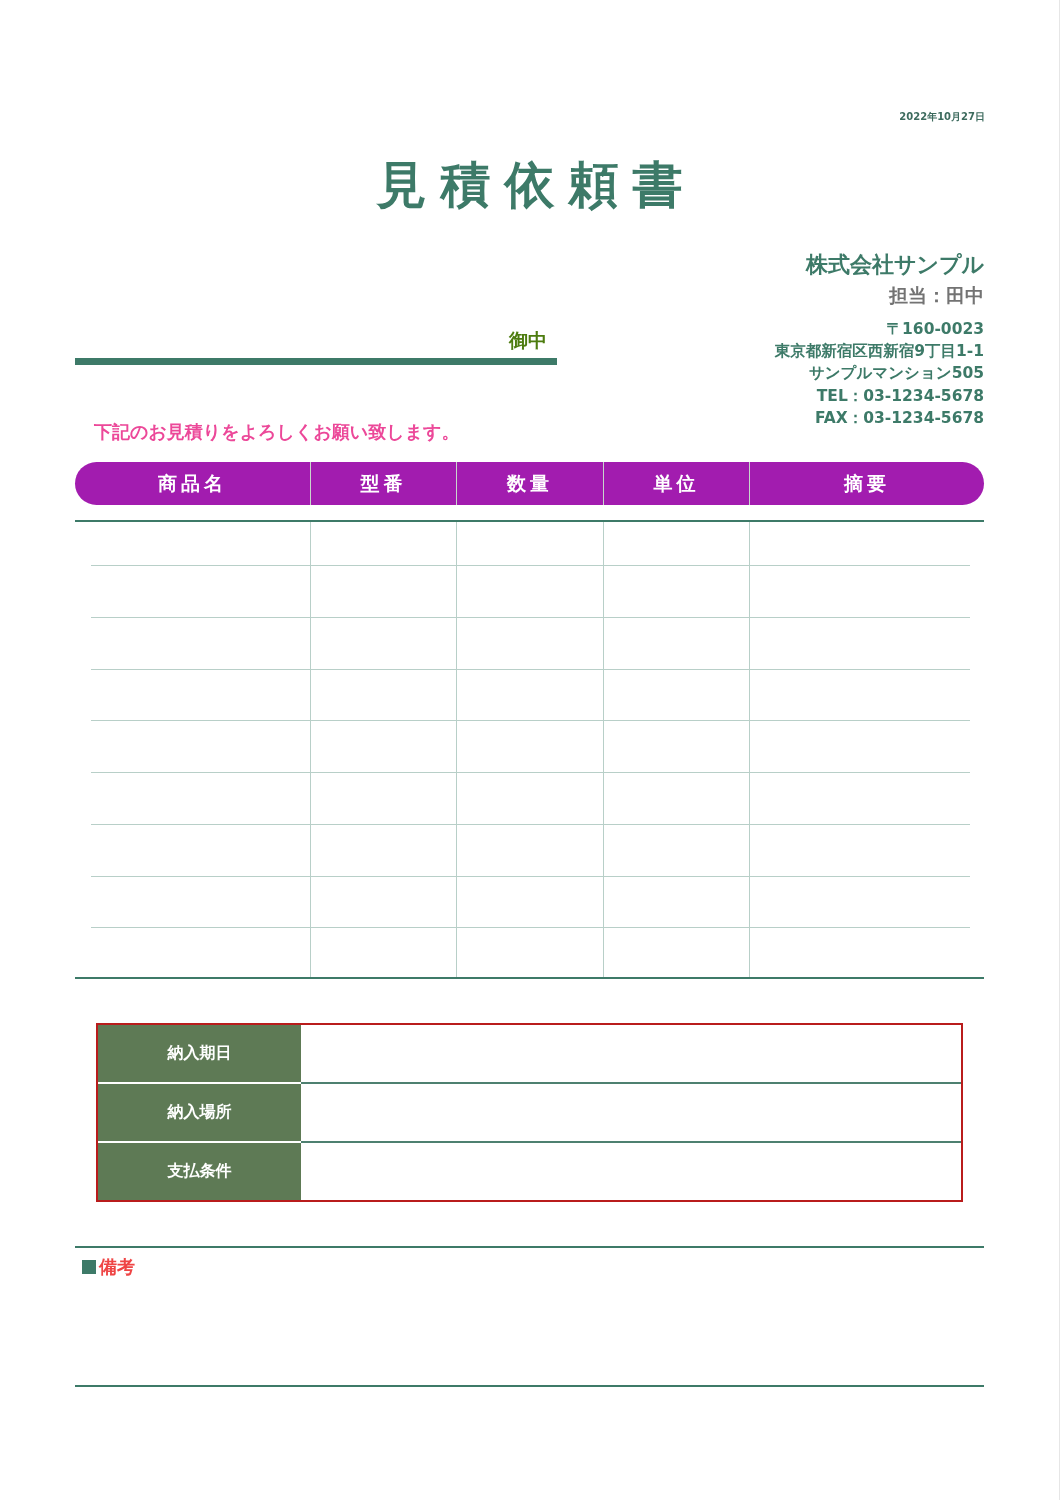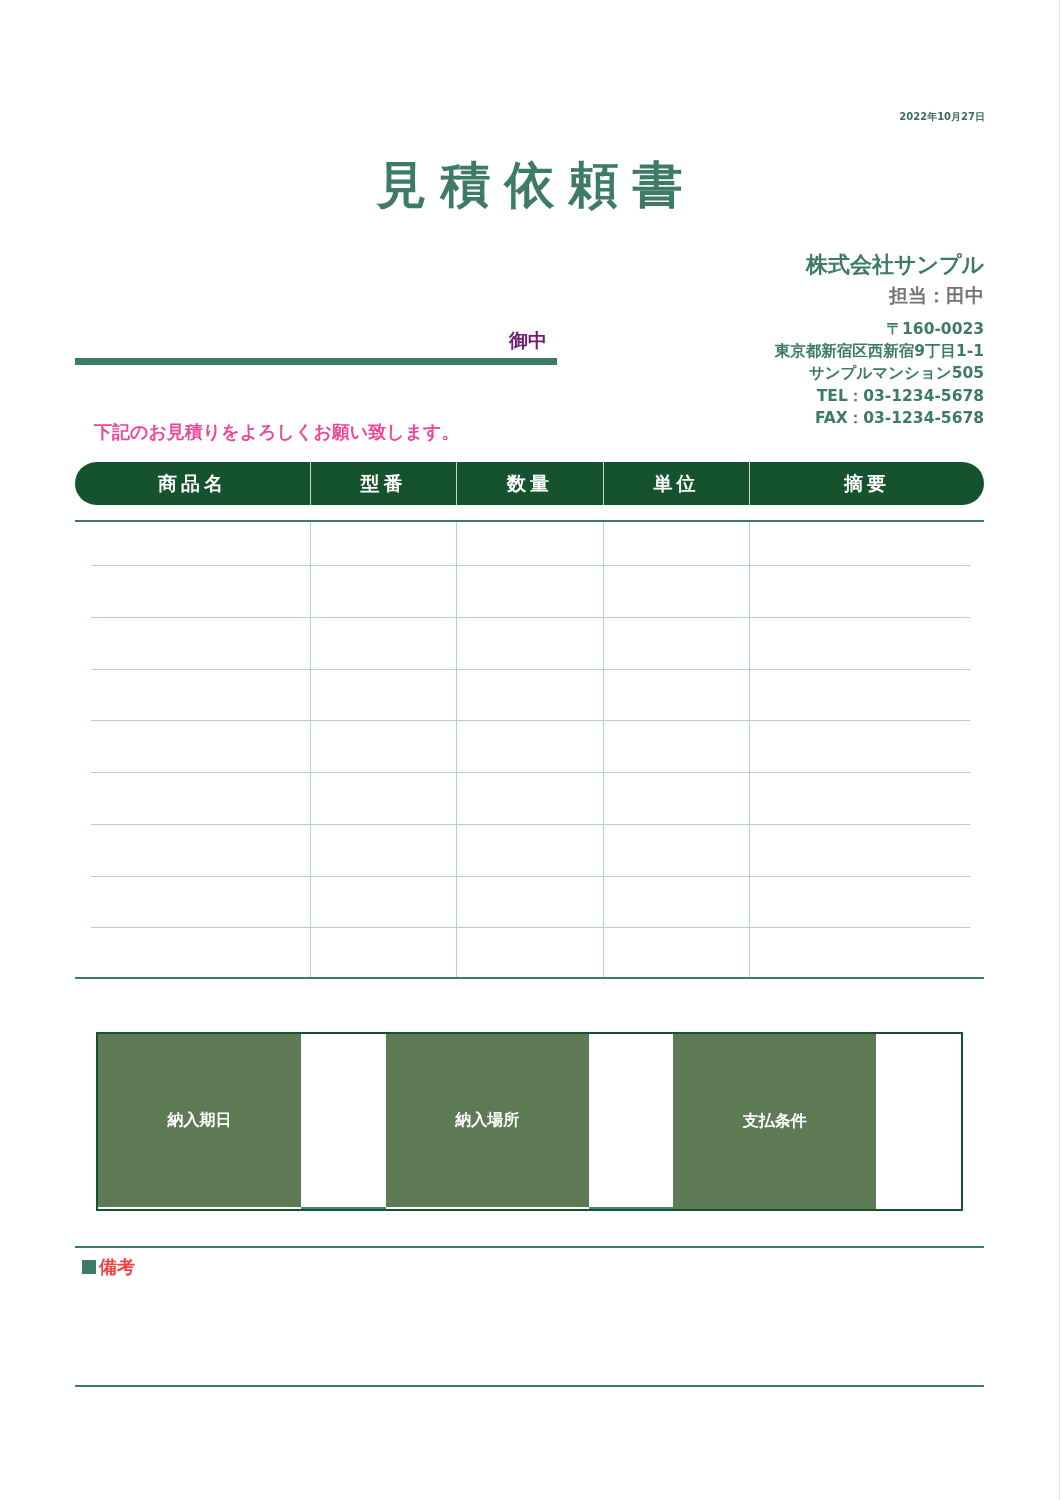"御中" .recipient-suffix { color: #701a75 -> #4d7c0f }
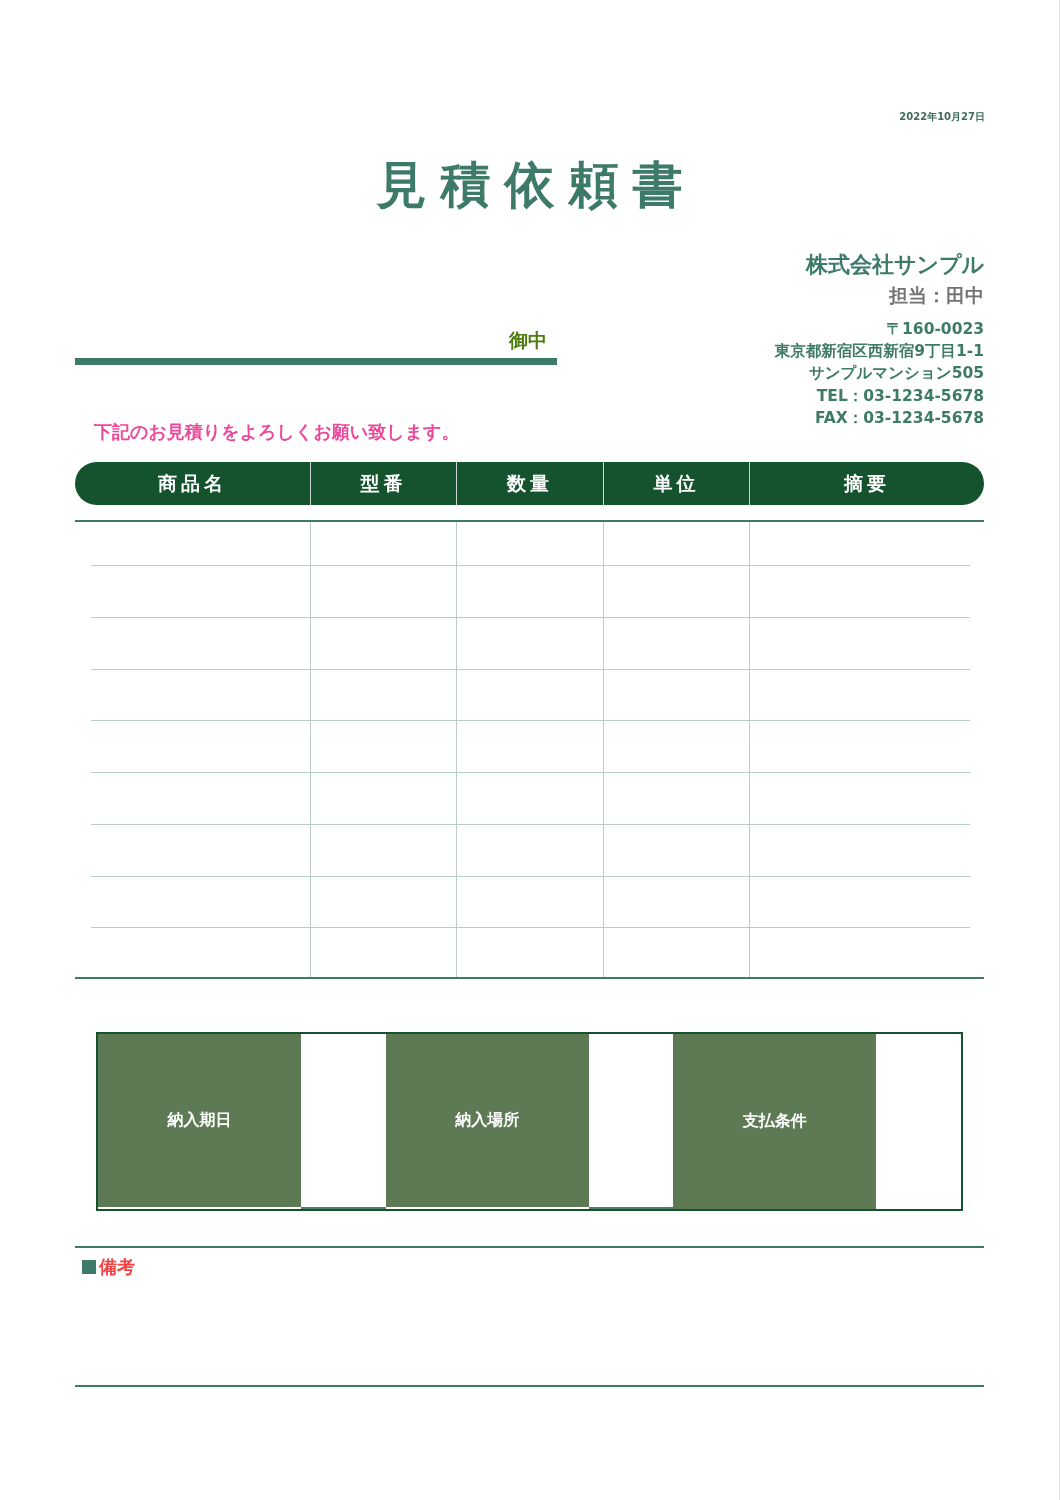"商品名" .thead { background: #14532d -> #a21caf }
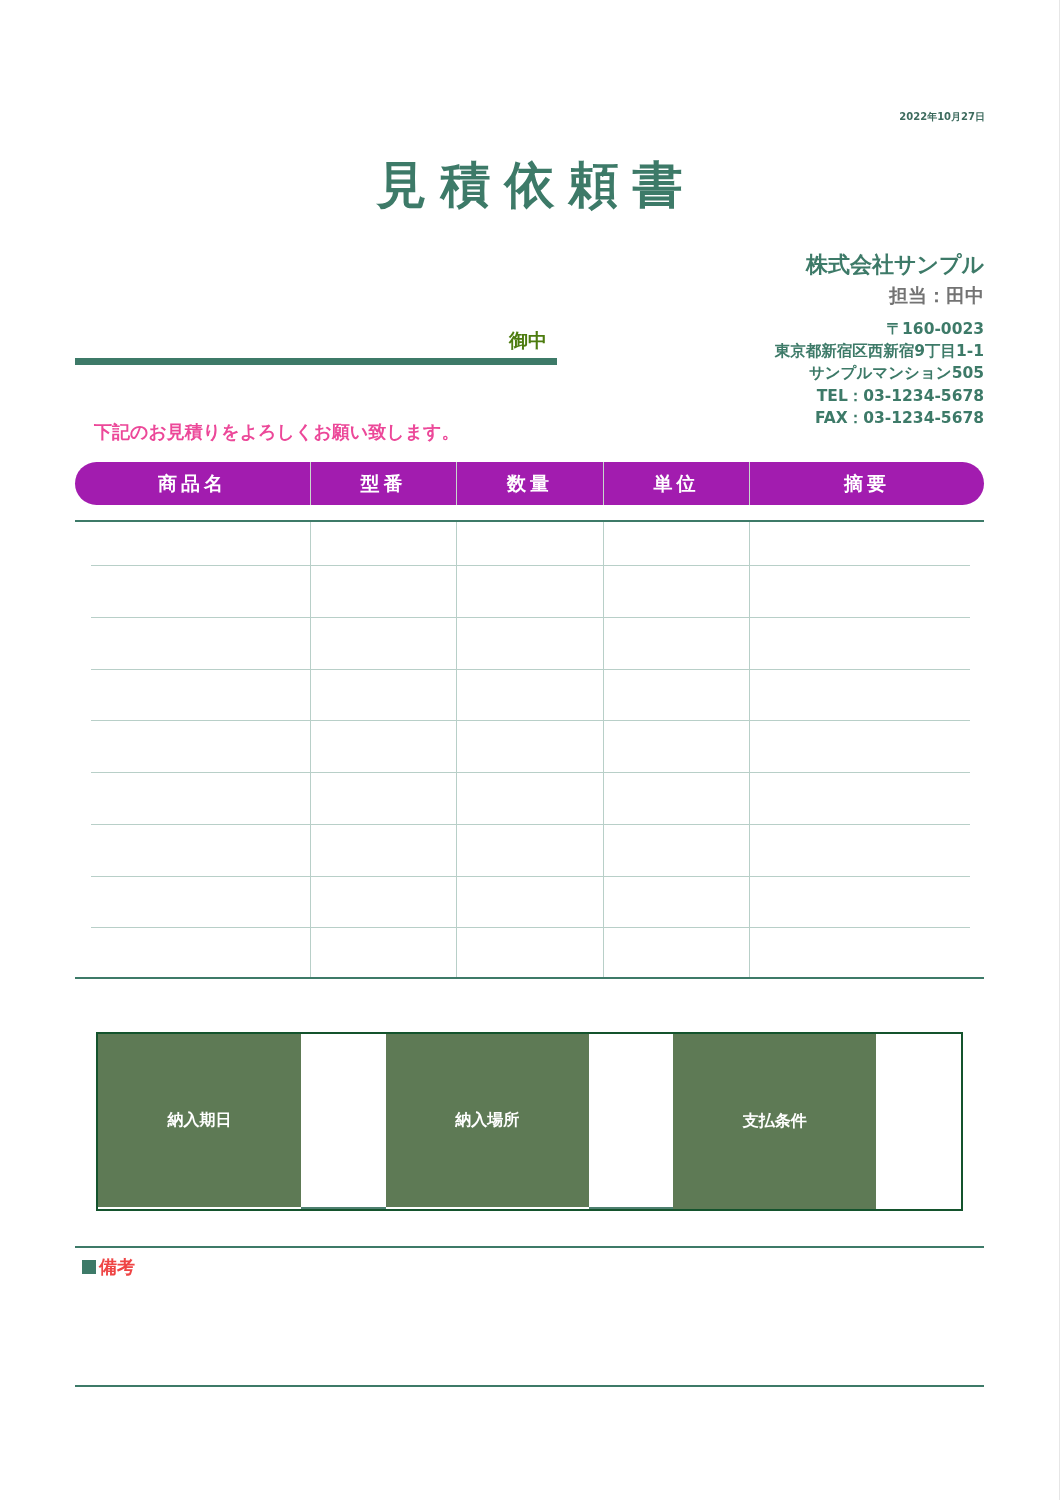"納入期日" .delivery { border: 2px solid #14532d -> 2px solid #b91c1c; flex-direction: row -> column; margin-top: 9px -> none }
